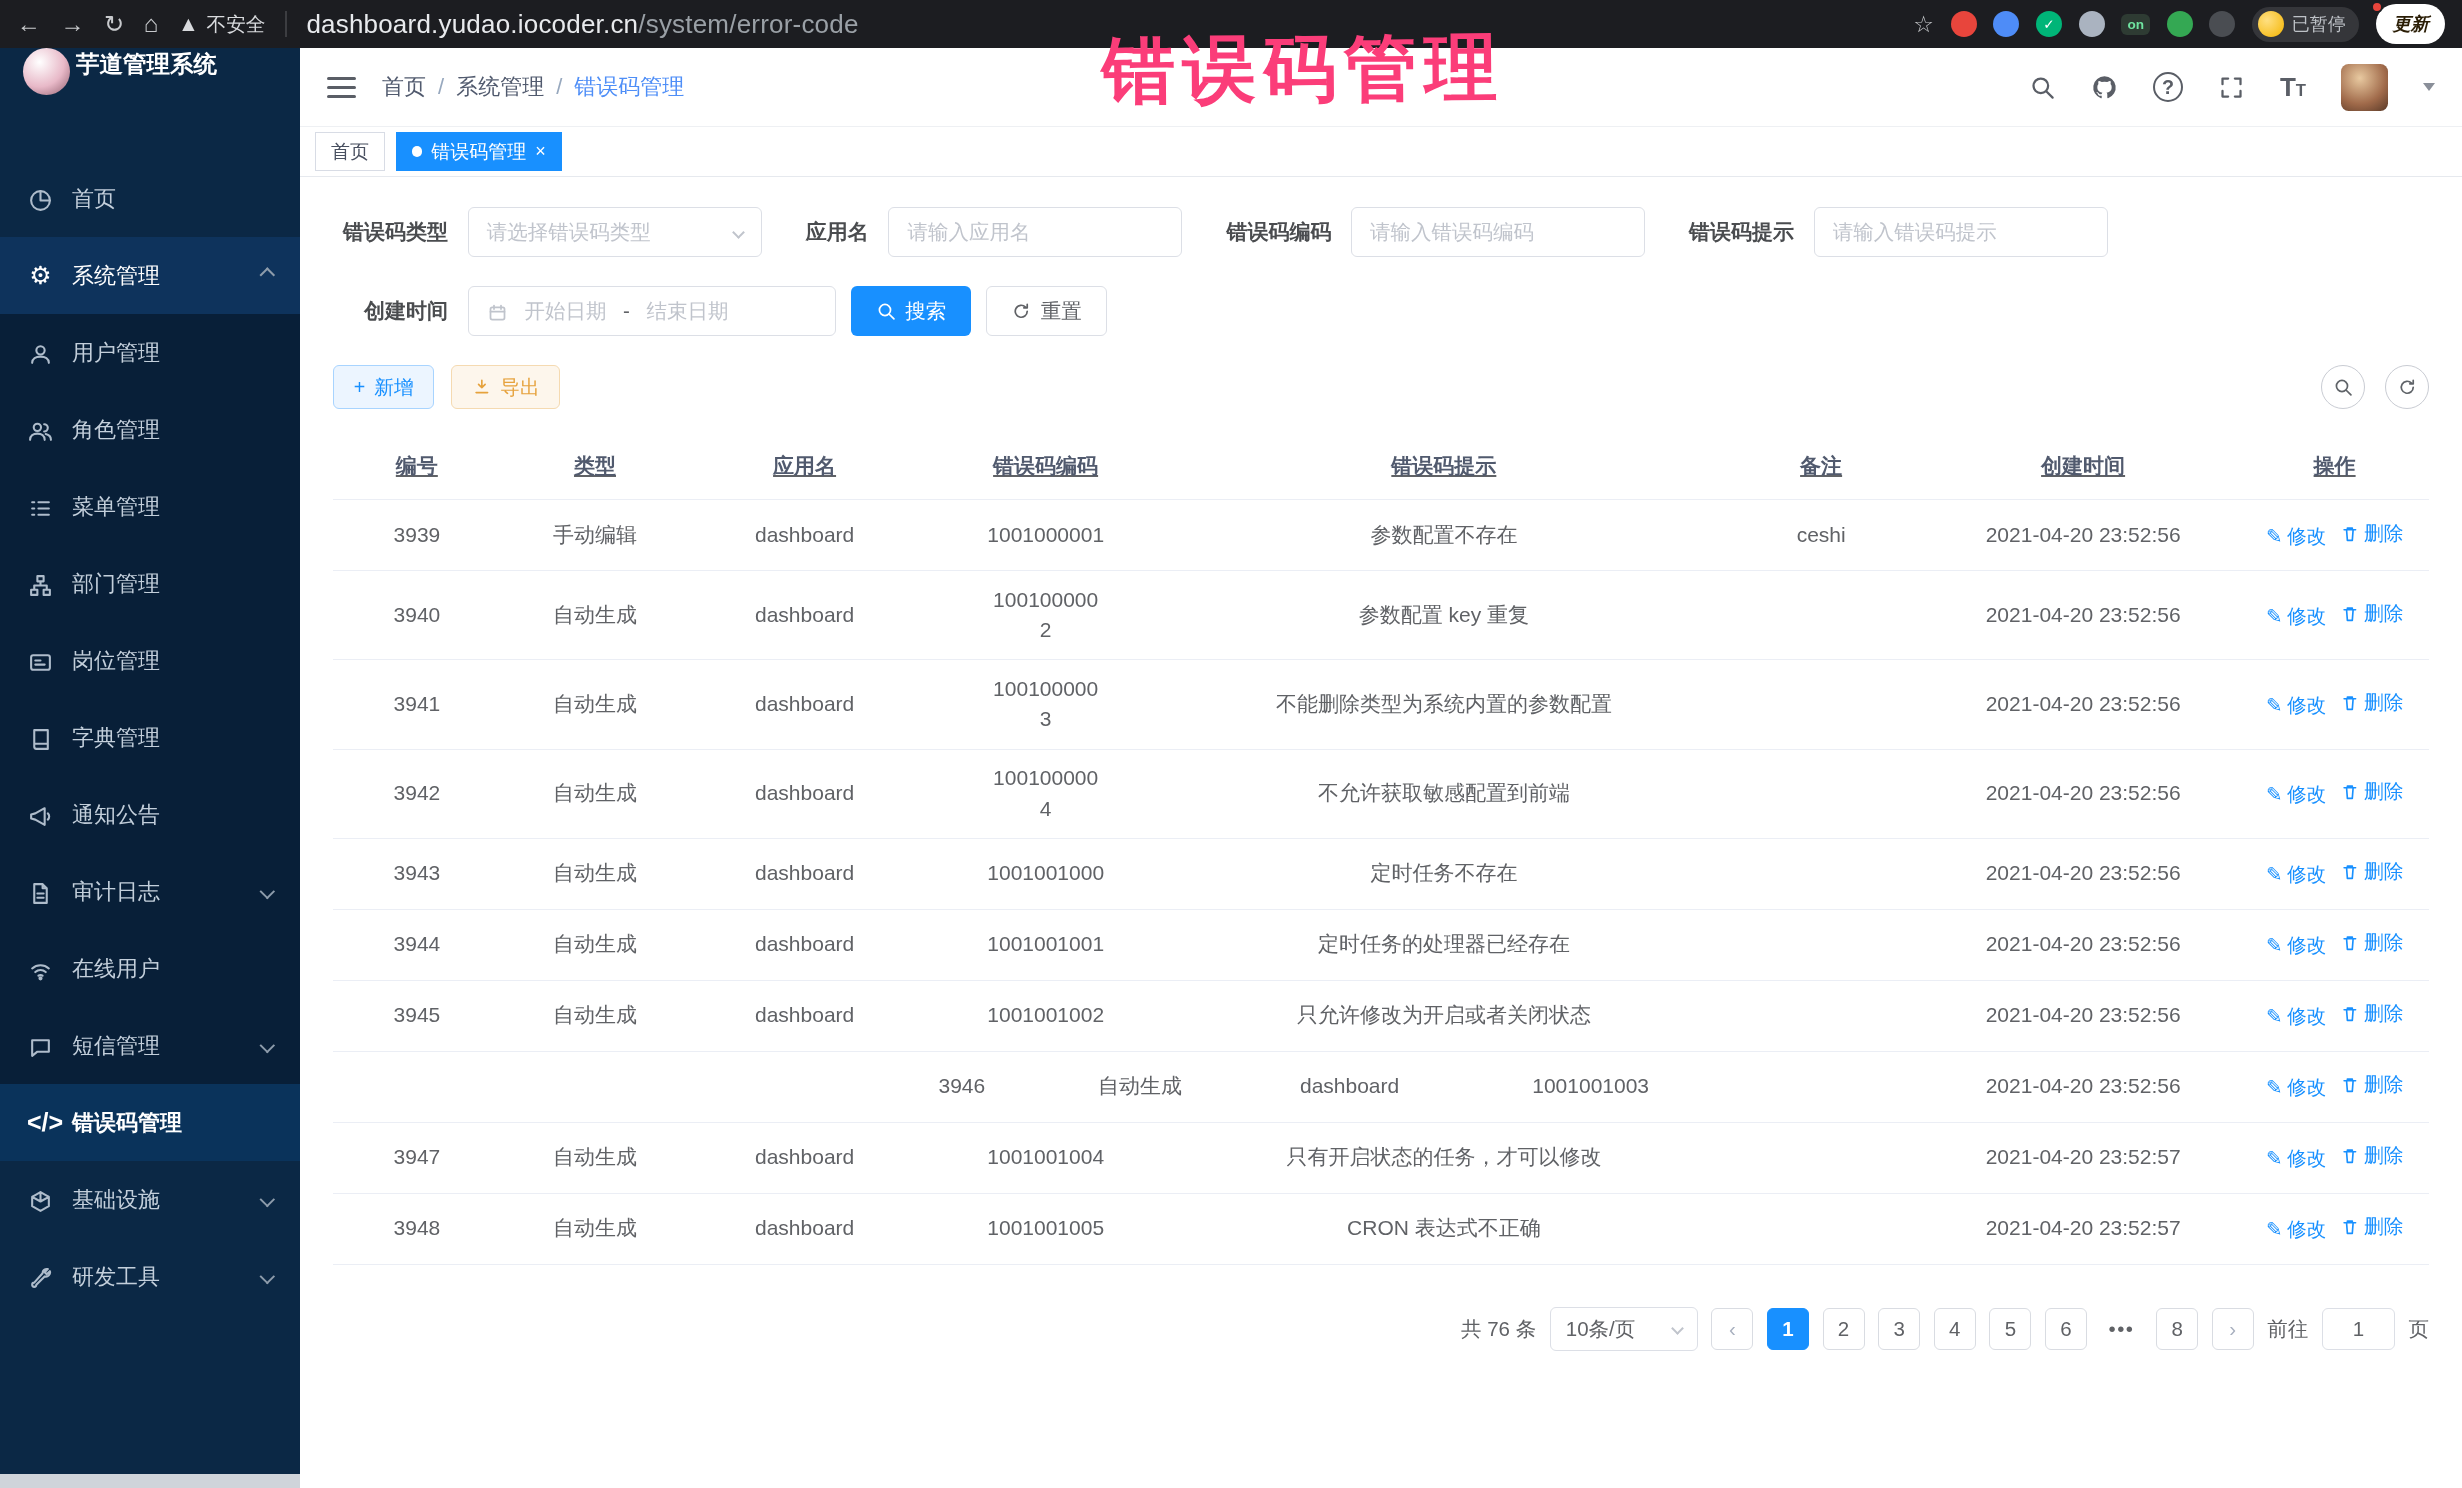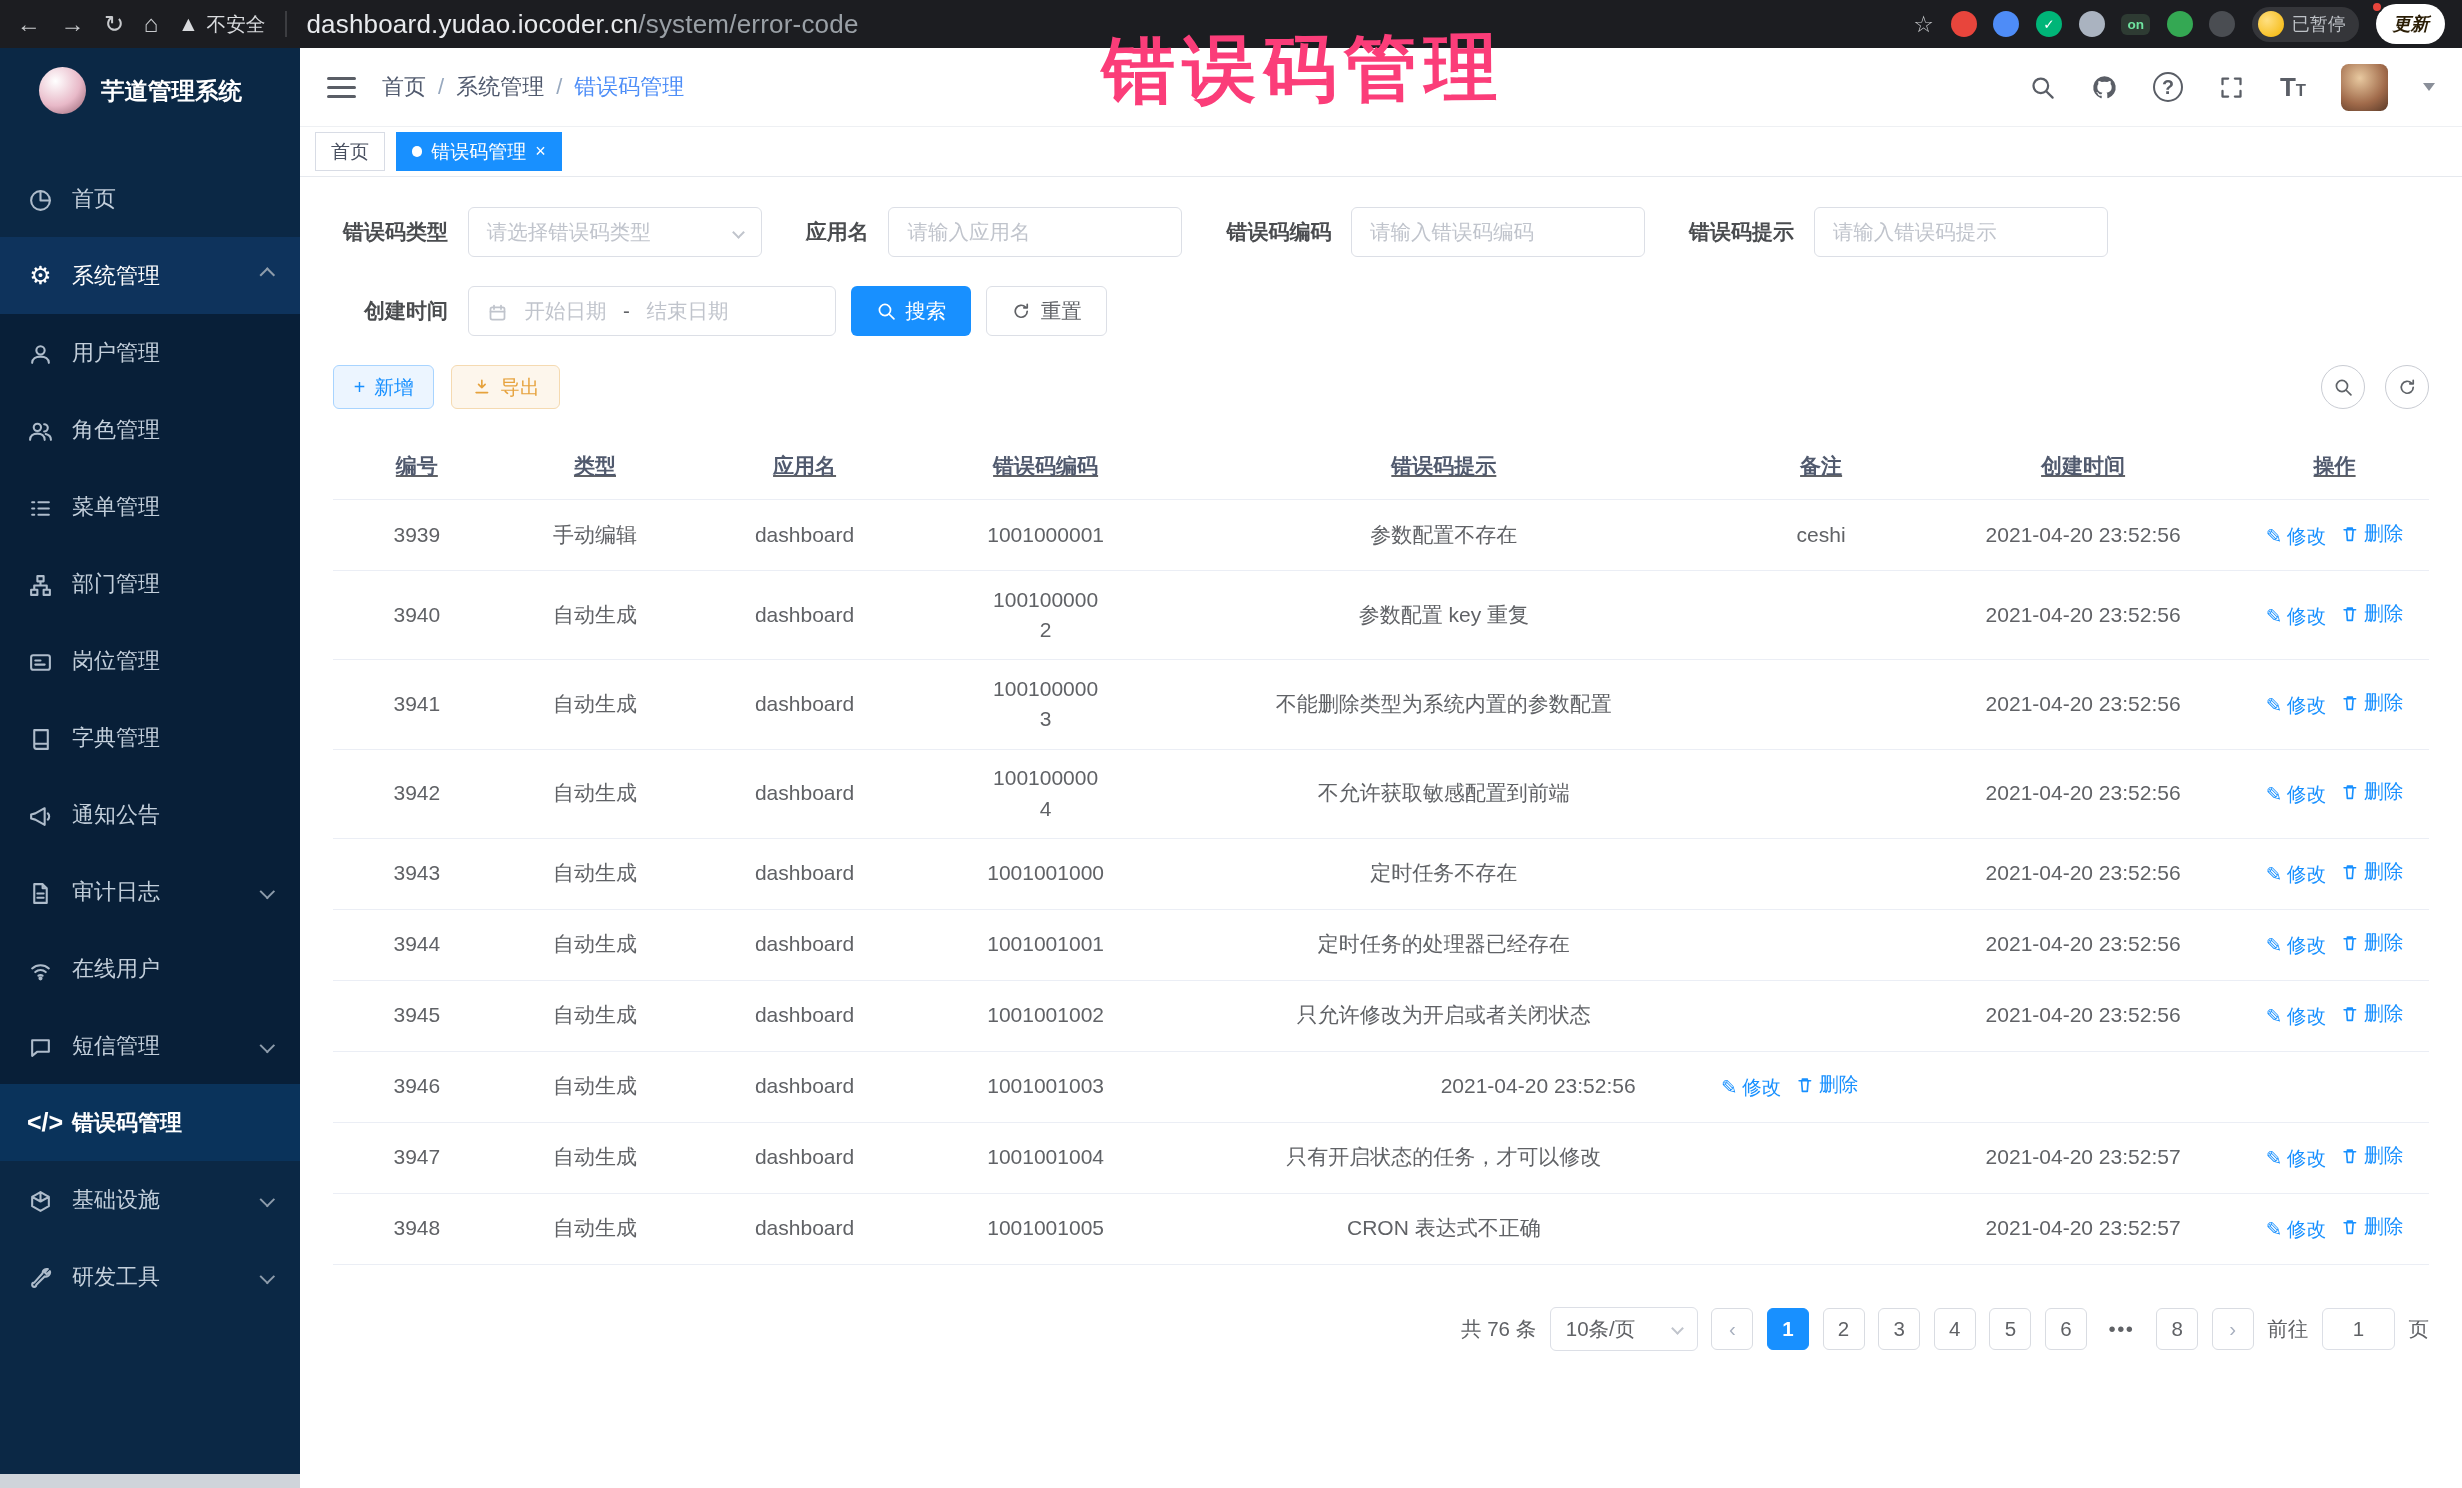"芋道管理系统" .logo-row { align-items: center -> flex-start; gap: 15px -> 6px; margin-left: 16px -> none }
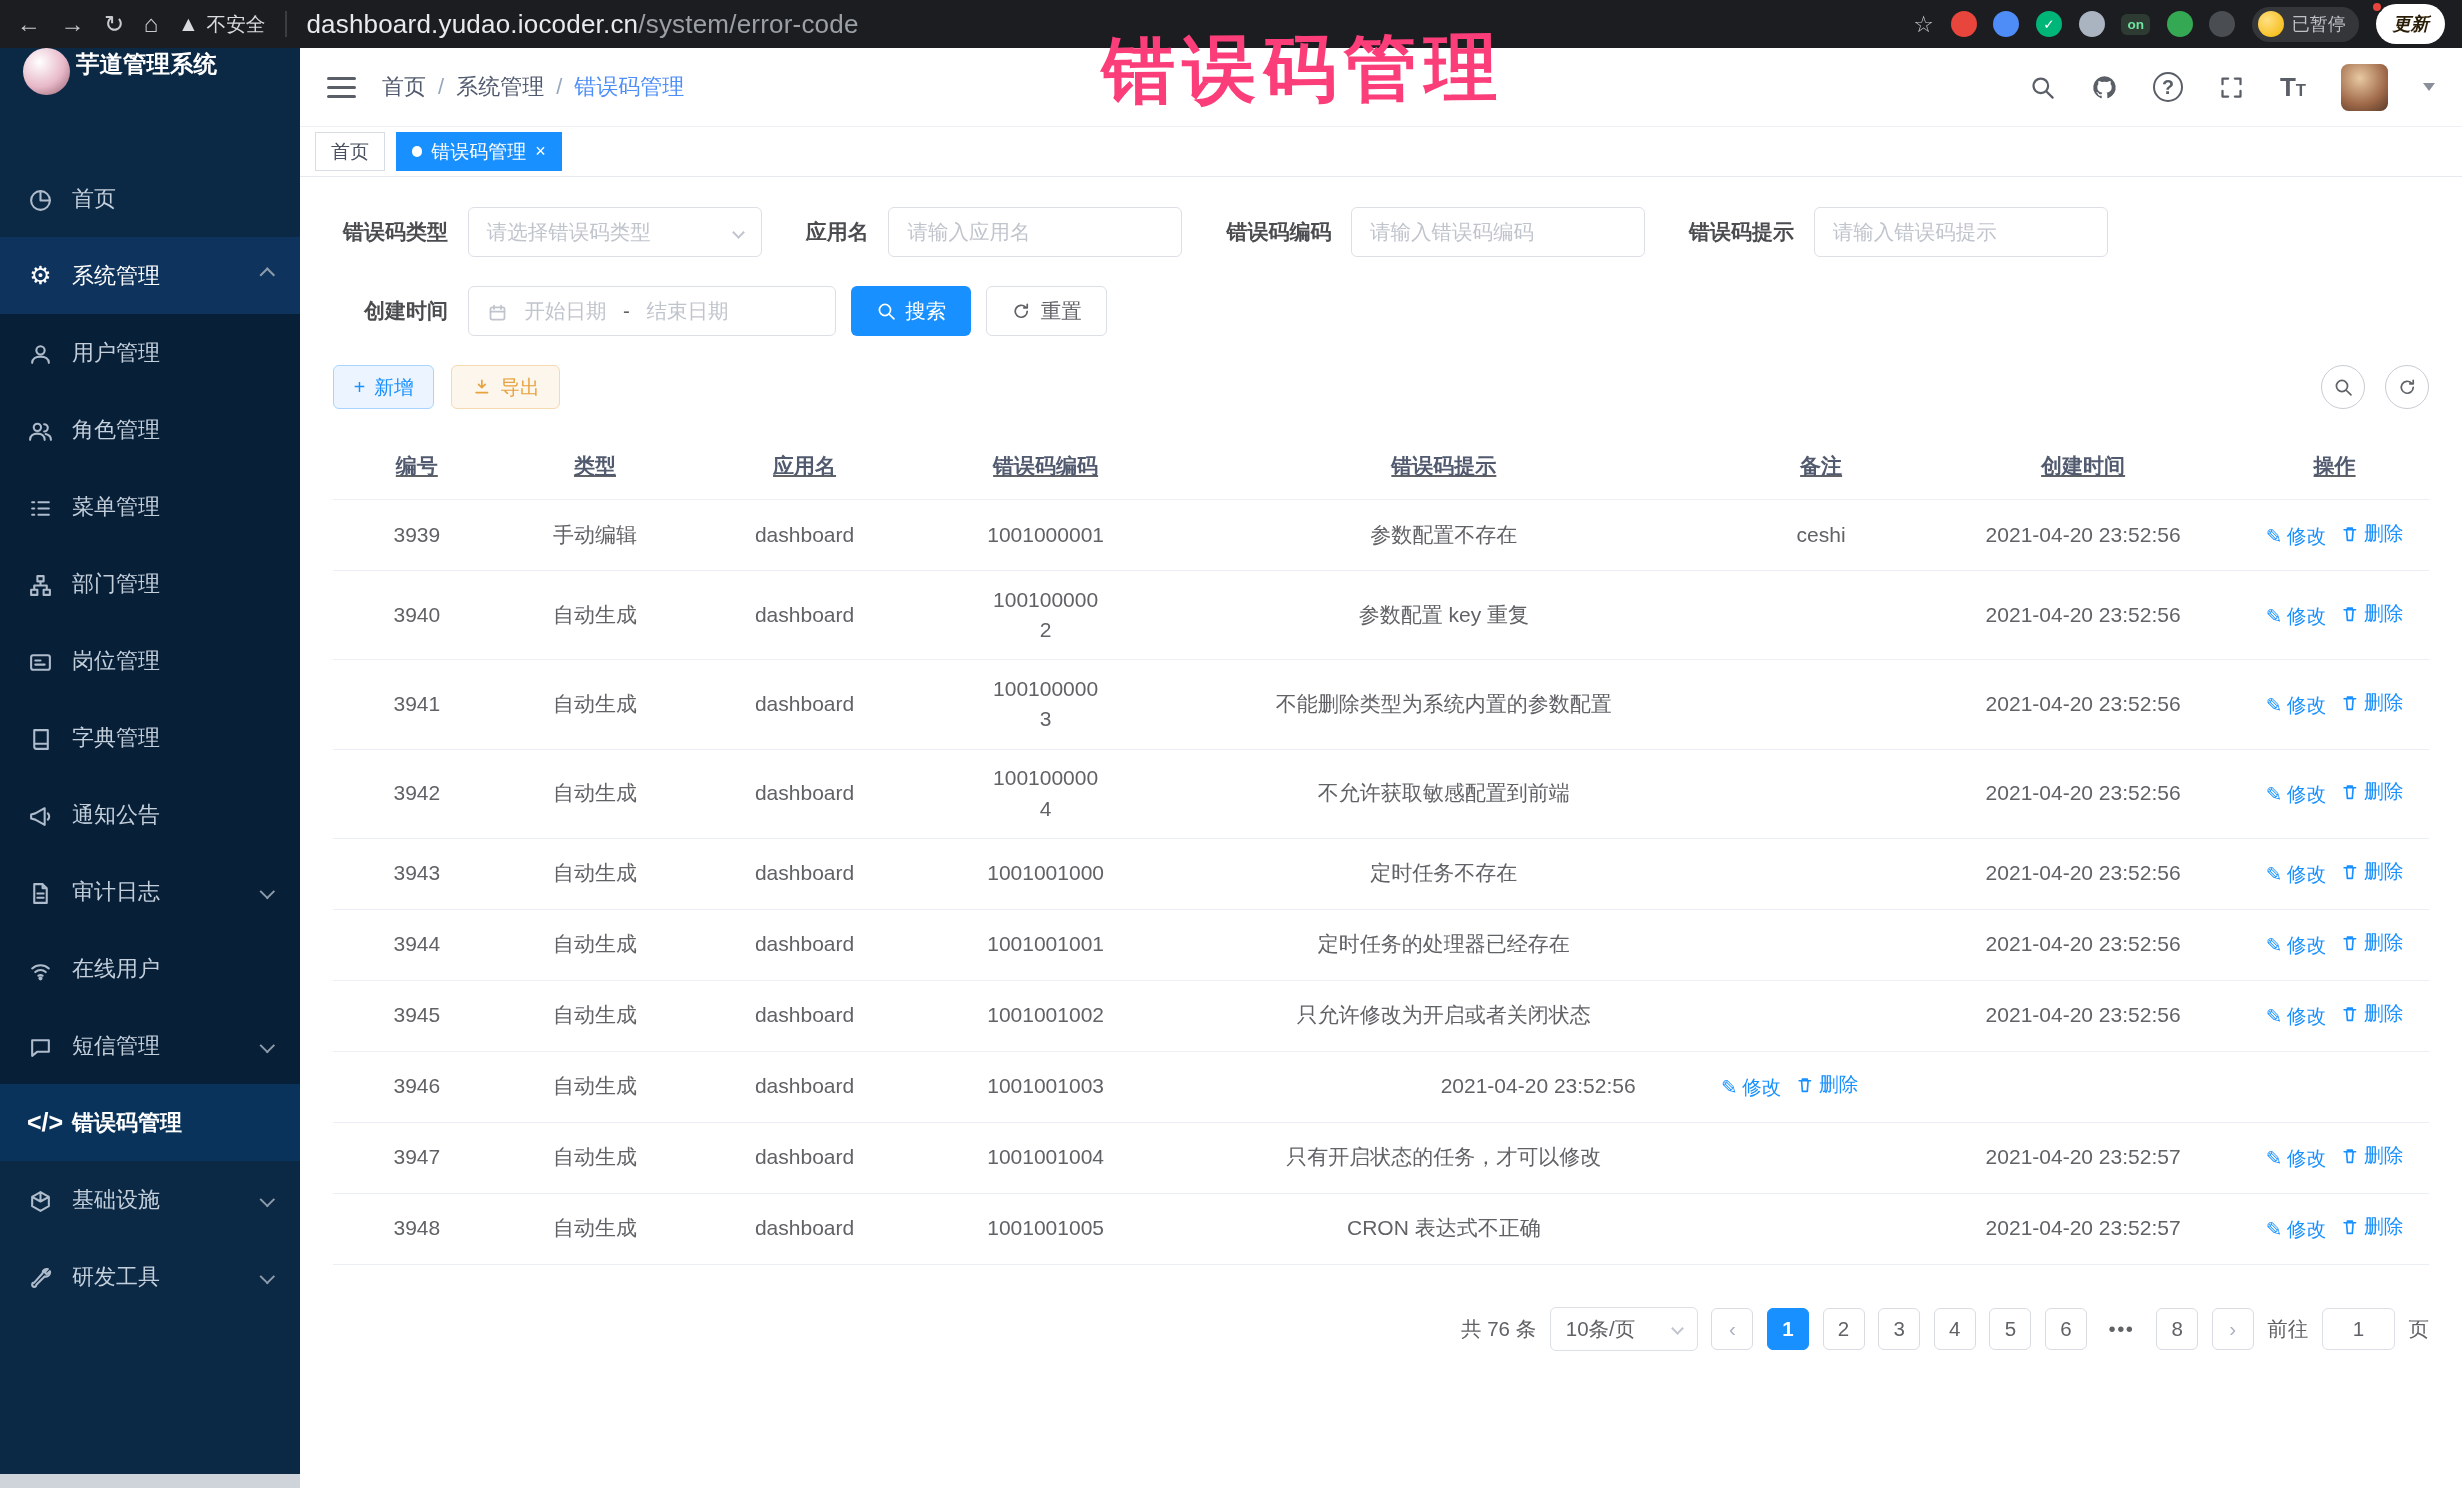"3939" .t-row { justify-content: none -> flex-end }
